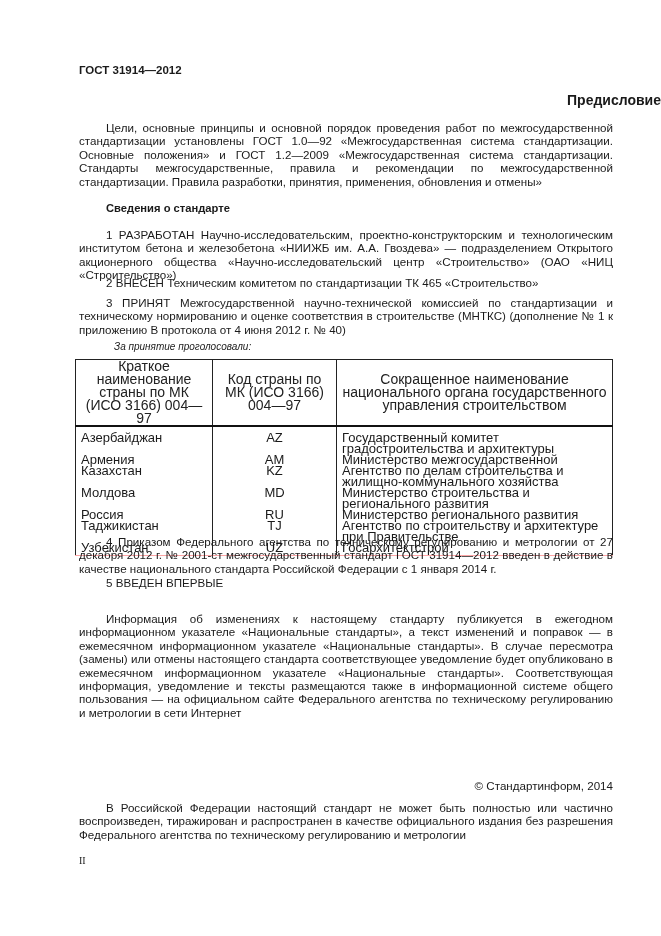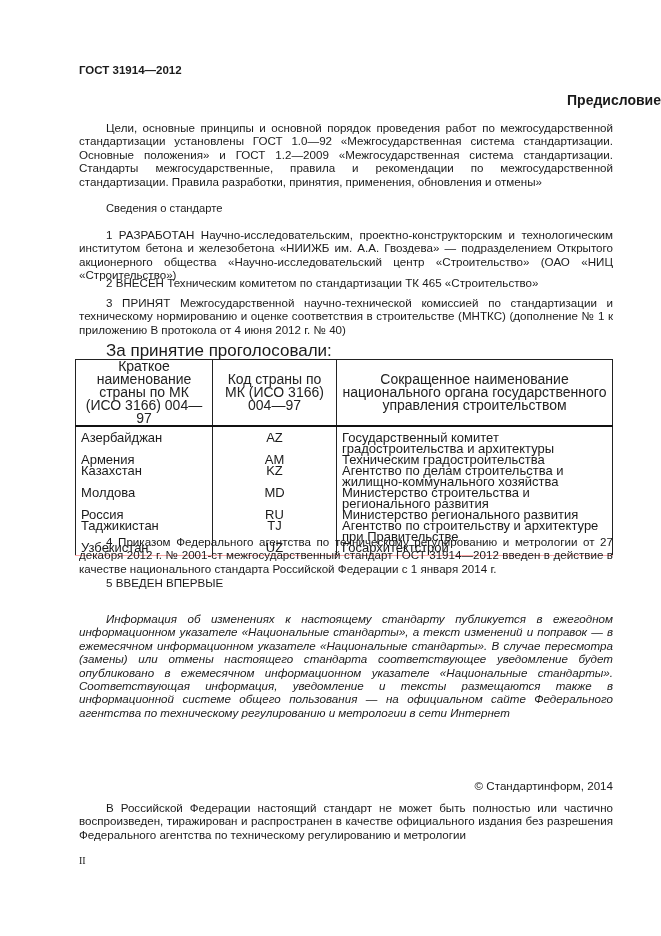"Сведения о стандарте" .subhead { font-weight: normal -> bold }
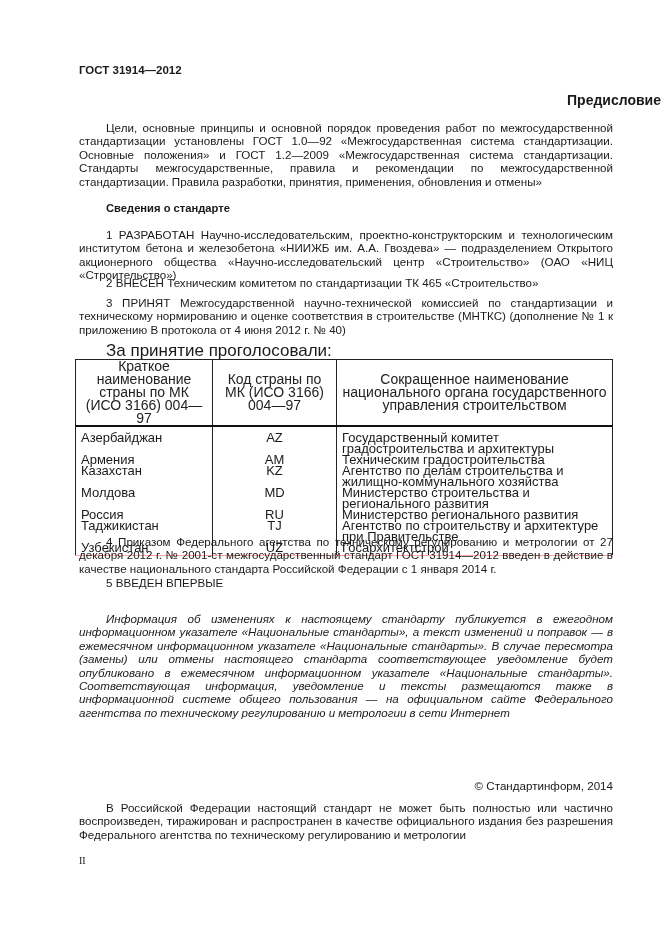"За принятие проголосовали:" .voted { font-size: 17px -> 10px; font-style: none -> italic; left: 106px -> 114px }
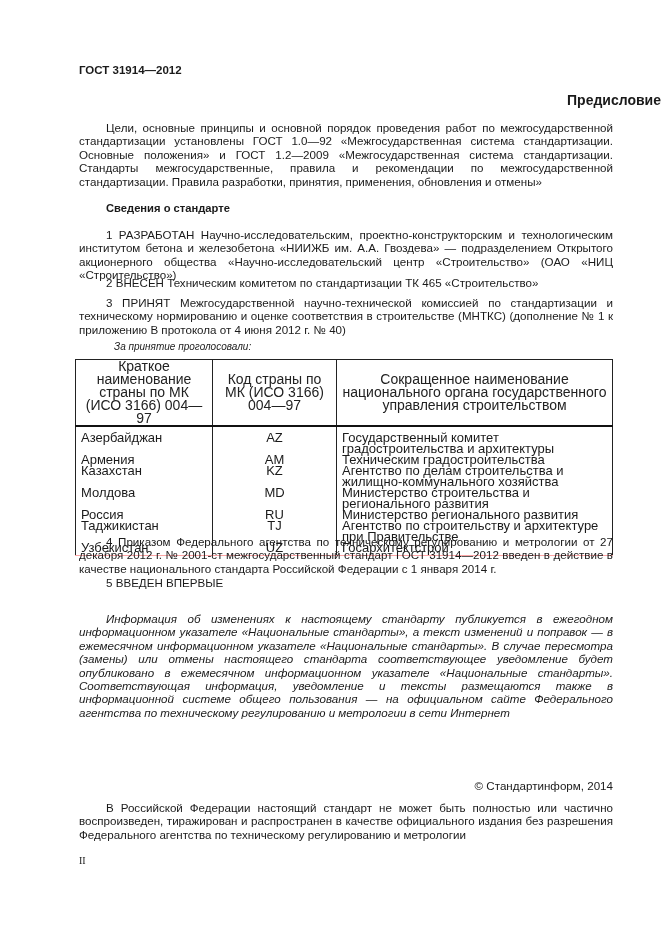"Техническим градостроительства" td { text: Техническим градостроительства -> Министерство межгосударственной }
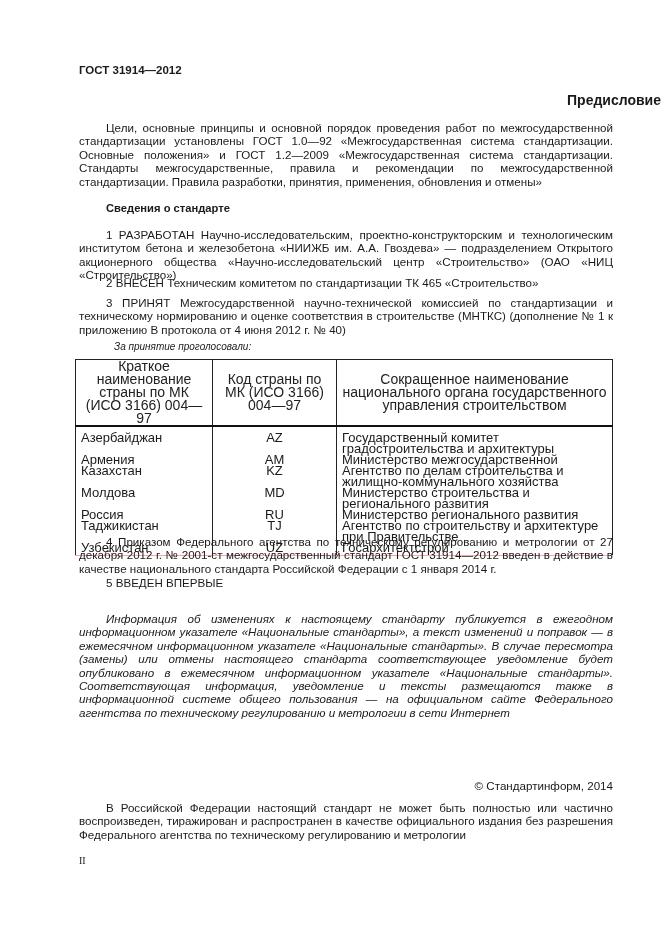"Информация об изменениях к настоящему" .italic { font-style: italic -> none }
